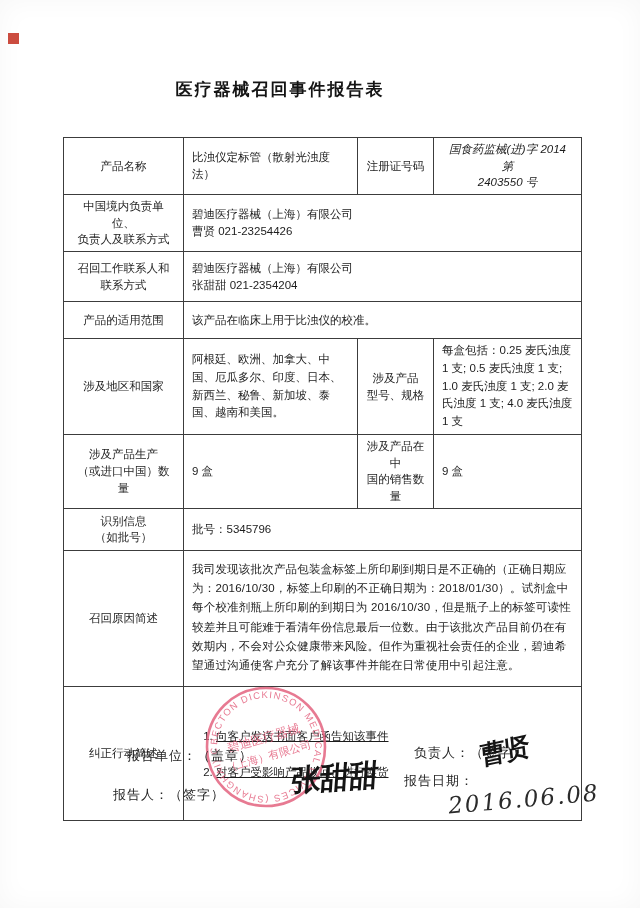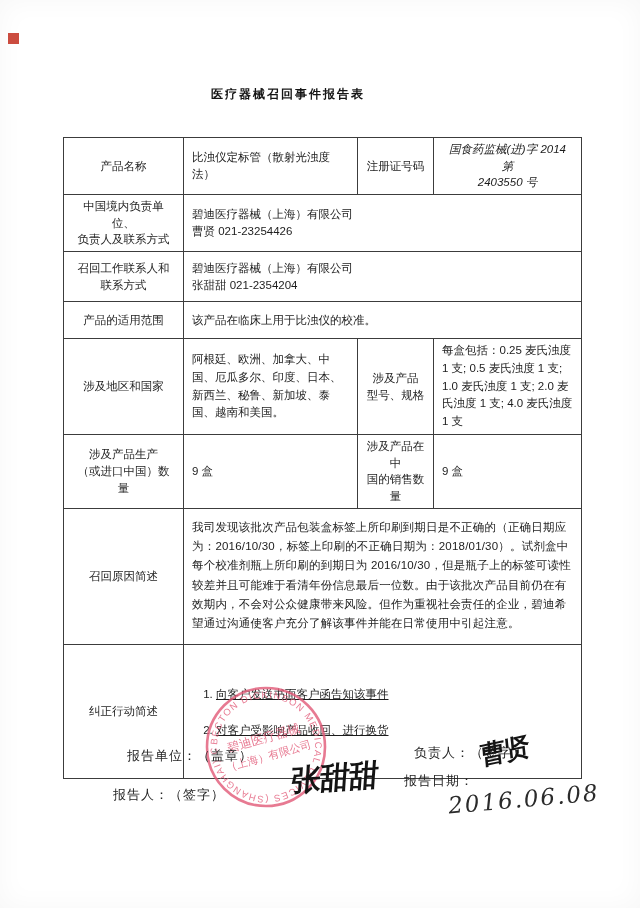"医疗器械召回事件报告表" .title { font-size: 12px -> 17px; margin: 8px -> 0 }
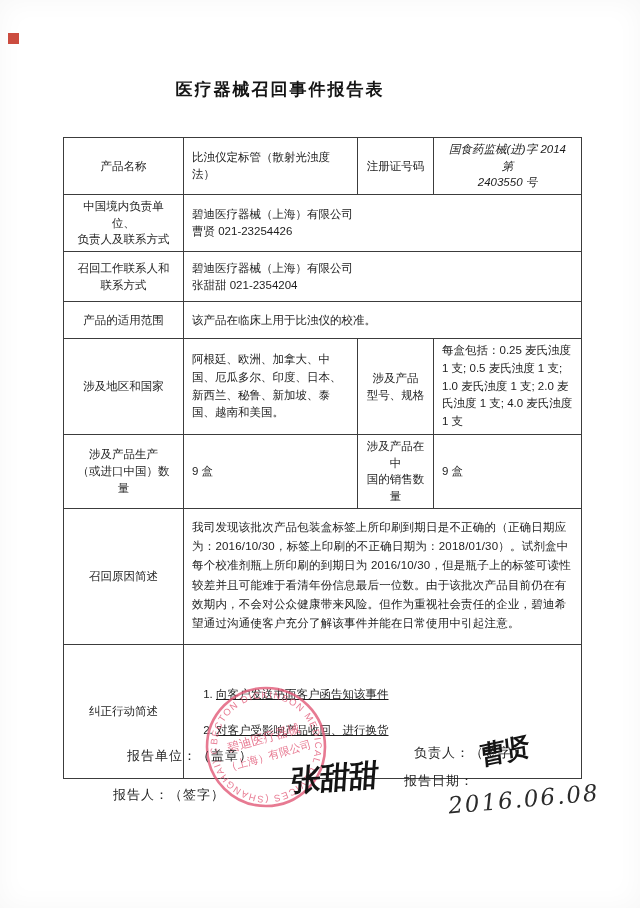"识别信息" tr.r8 { html: none -> <tr> <td>识别信息 （如批号）</td> <td>批号：5345796</td> </tr> }
